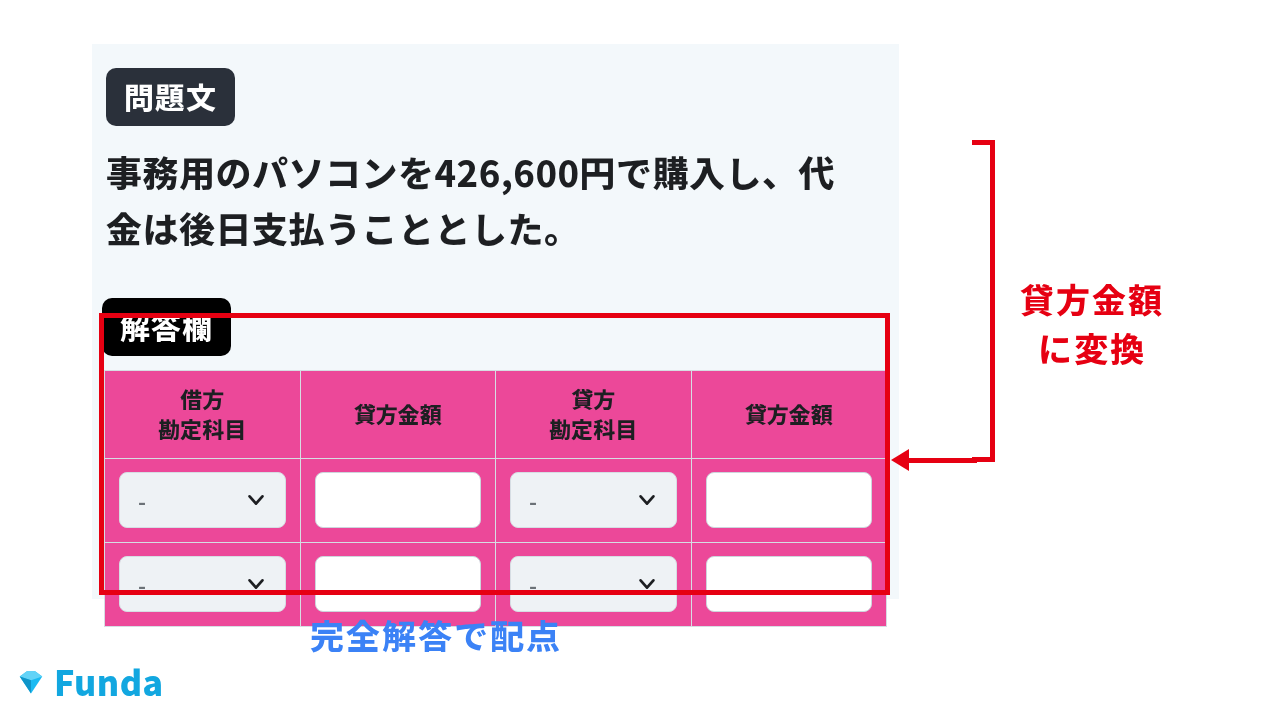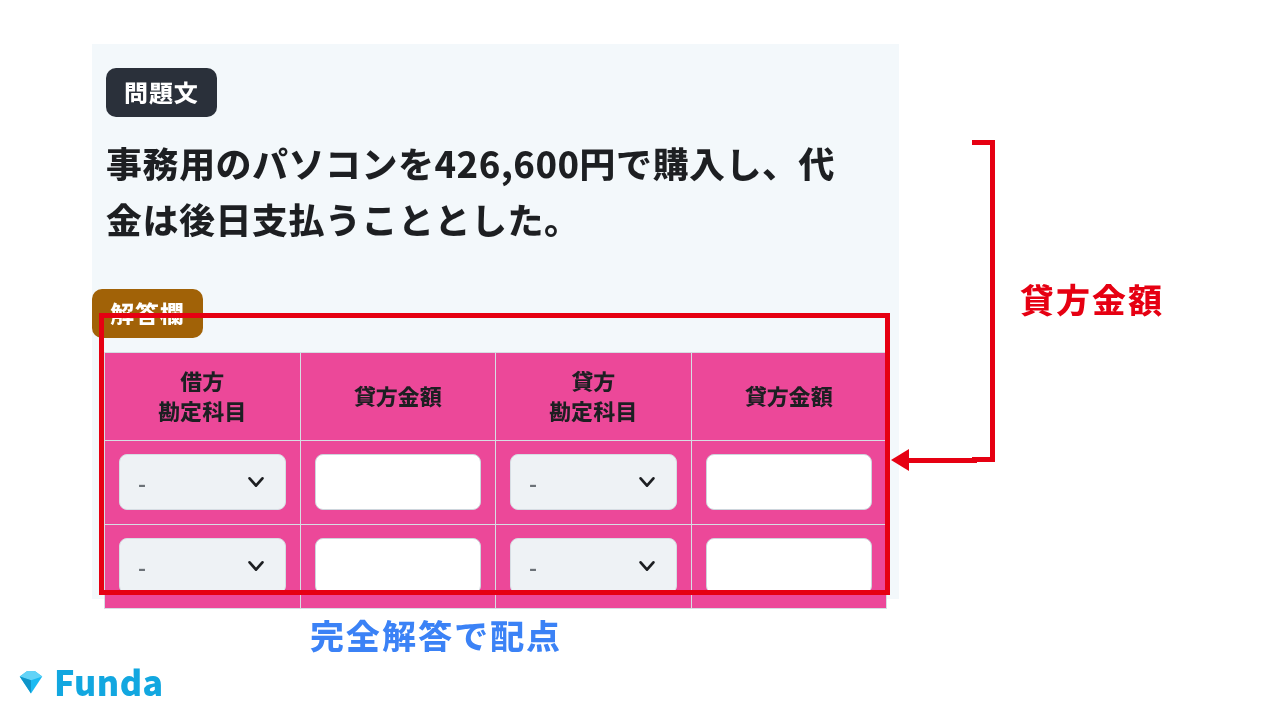"問題文" .pill { font-size: 24px -> 30px }
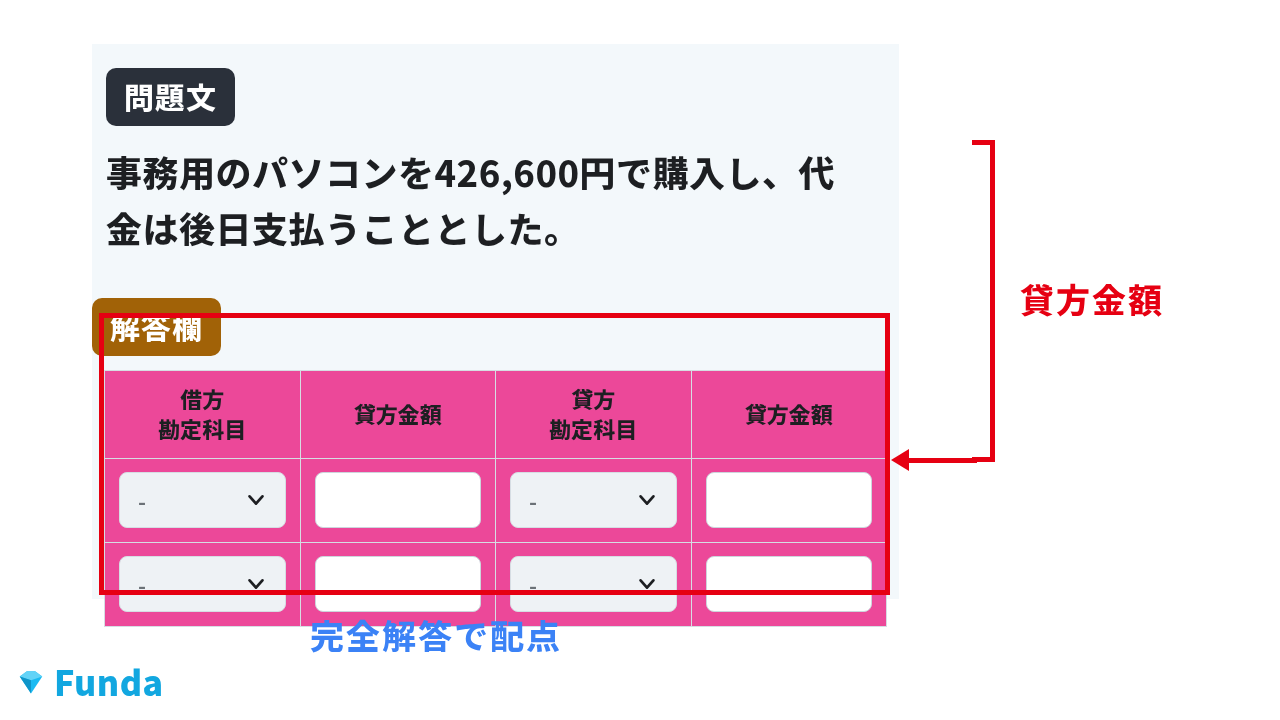"解答欄" .pill-blue { background: #a16207 -> #000000; margin-left: 0 -> 10px }
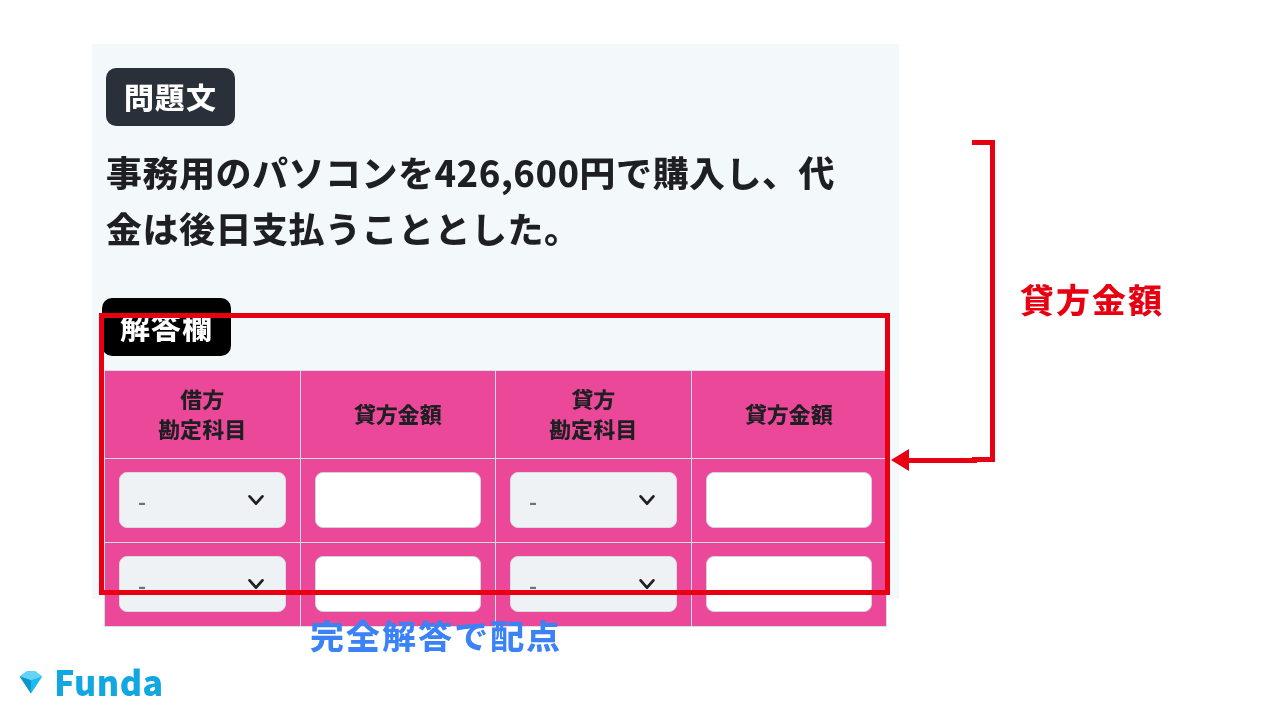"に変換" div { html: none -> <div>に変換</div> }
